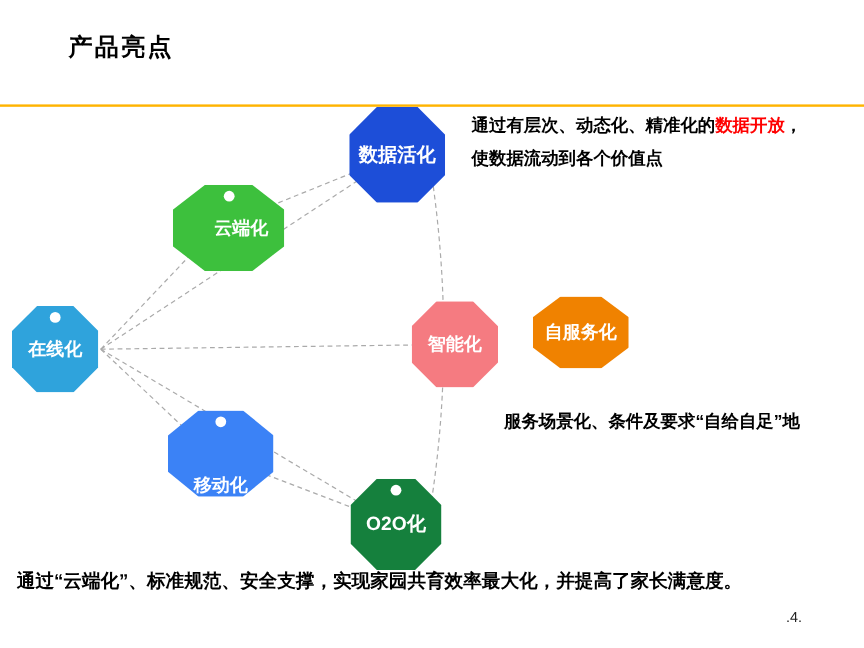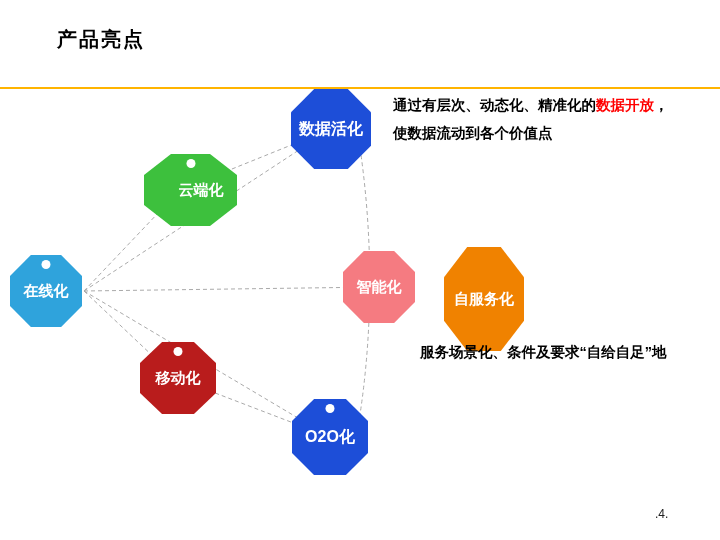"自服务化" .node-self { height: 104px -> 60px }
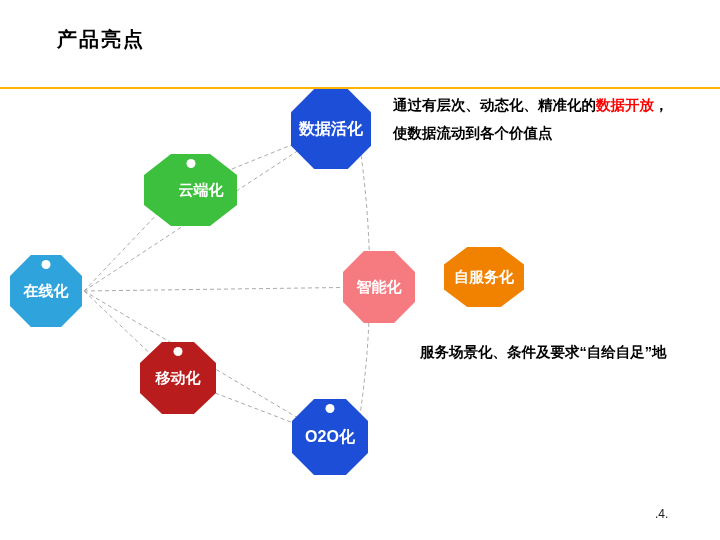"移动化" .node-mobile { align-items: none -> flex-end; background: #b91c1c -> #3b82f6; width: 76px -> 88px }
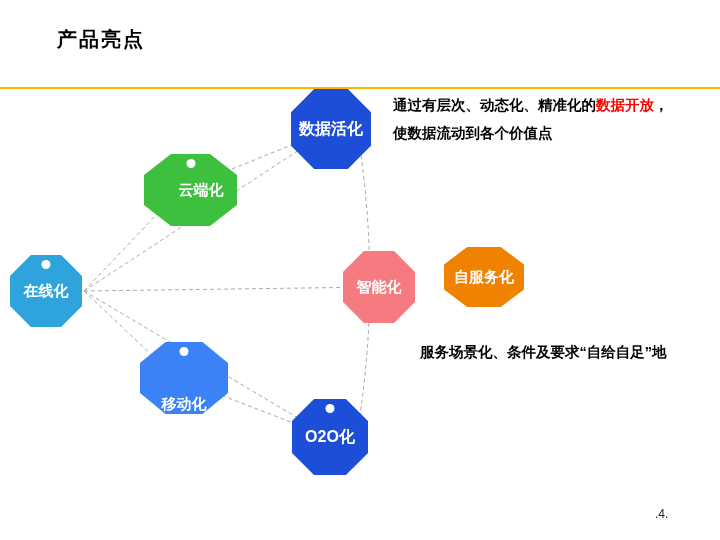"O2O化" .node-o2o { background: #1d4ed8 -> #15803d }
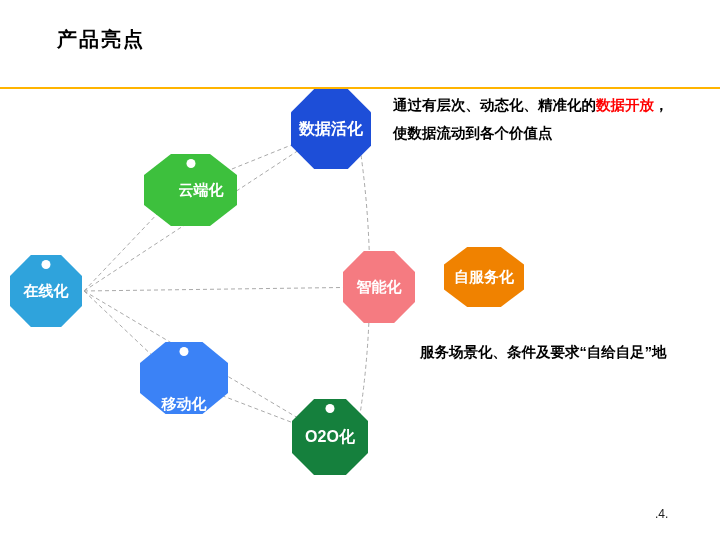"通过“云端化”、标准规范、安全支撑，实现家园共育效率最大化，并提高了家长满意度。" p.footer-text { html: none -> <p>通过“云端化”、标准规范、安全支撑，实现家园共育效率最大化，并提高了家长满意度。</p> }
